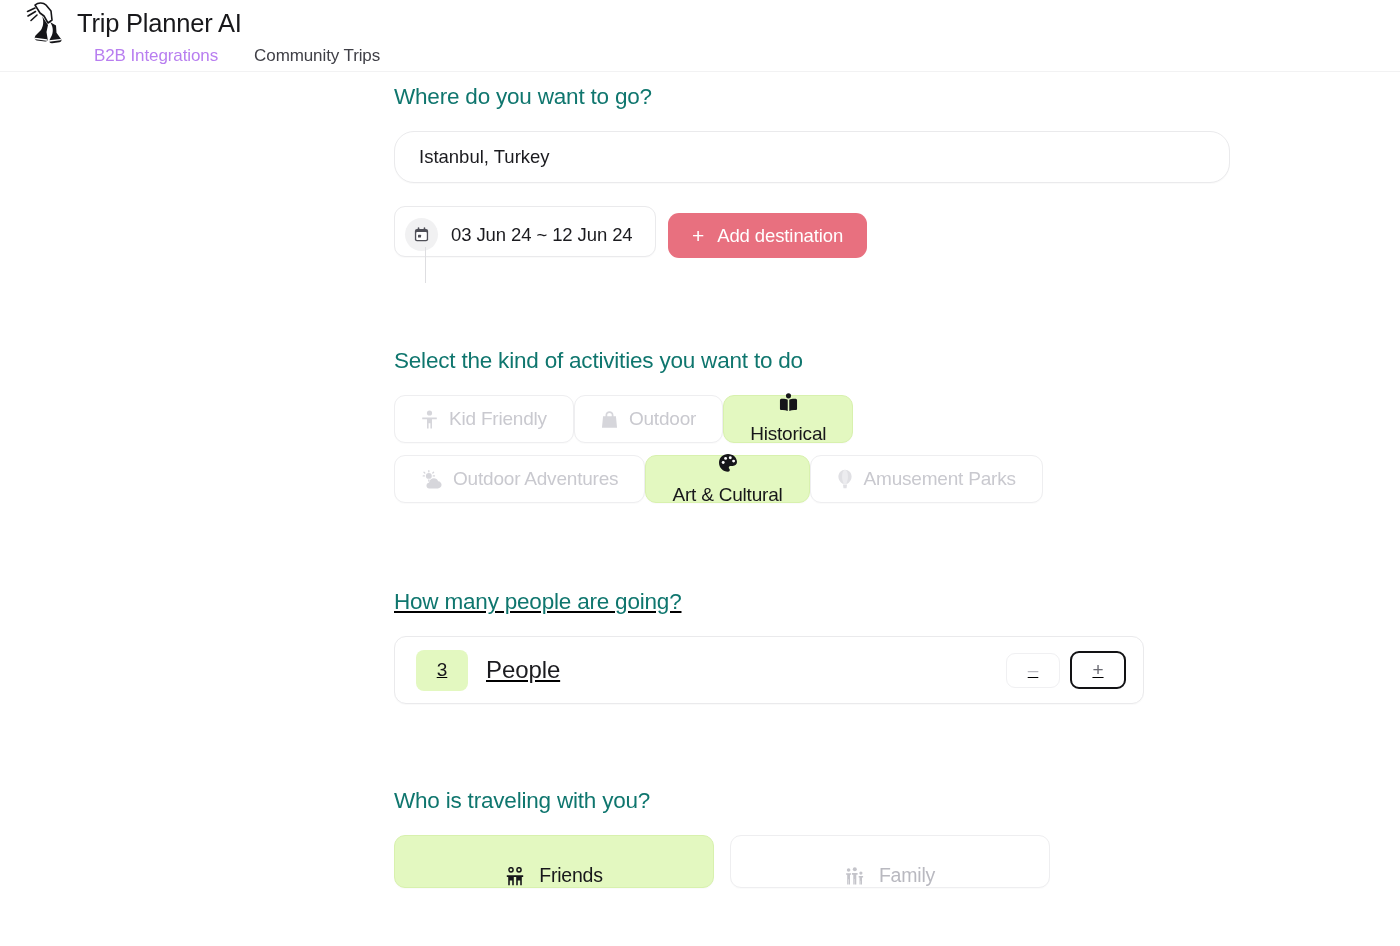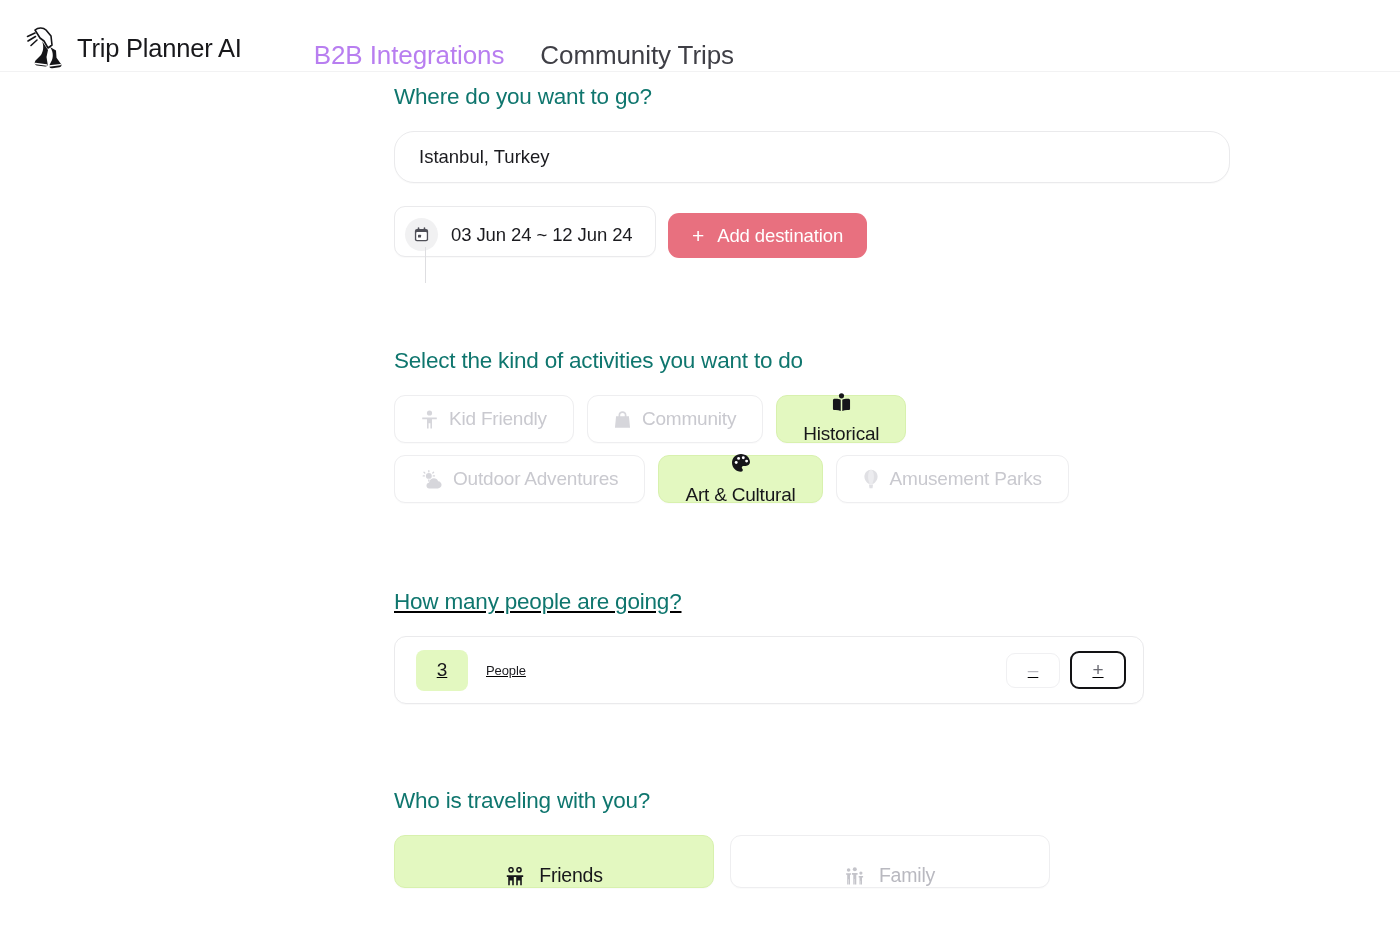"Trip Planner AI" .header { align-items: flex-end -> flex-start; flex-direction: none -> column }
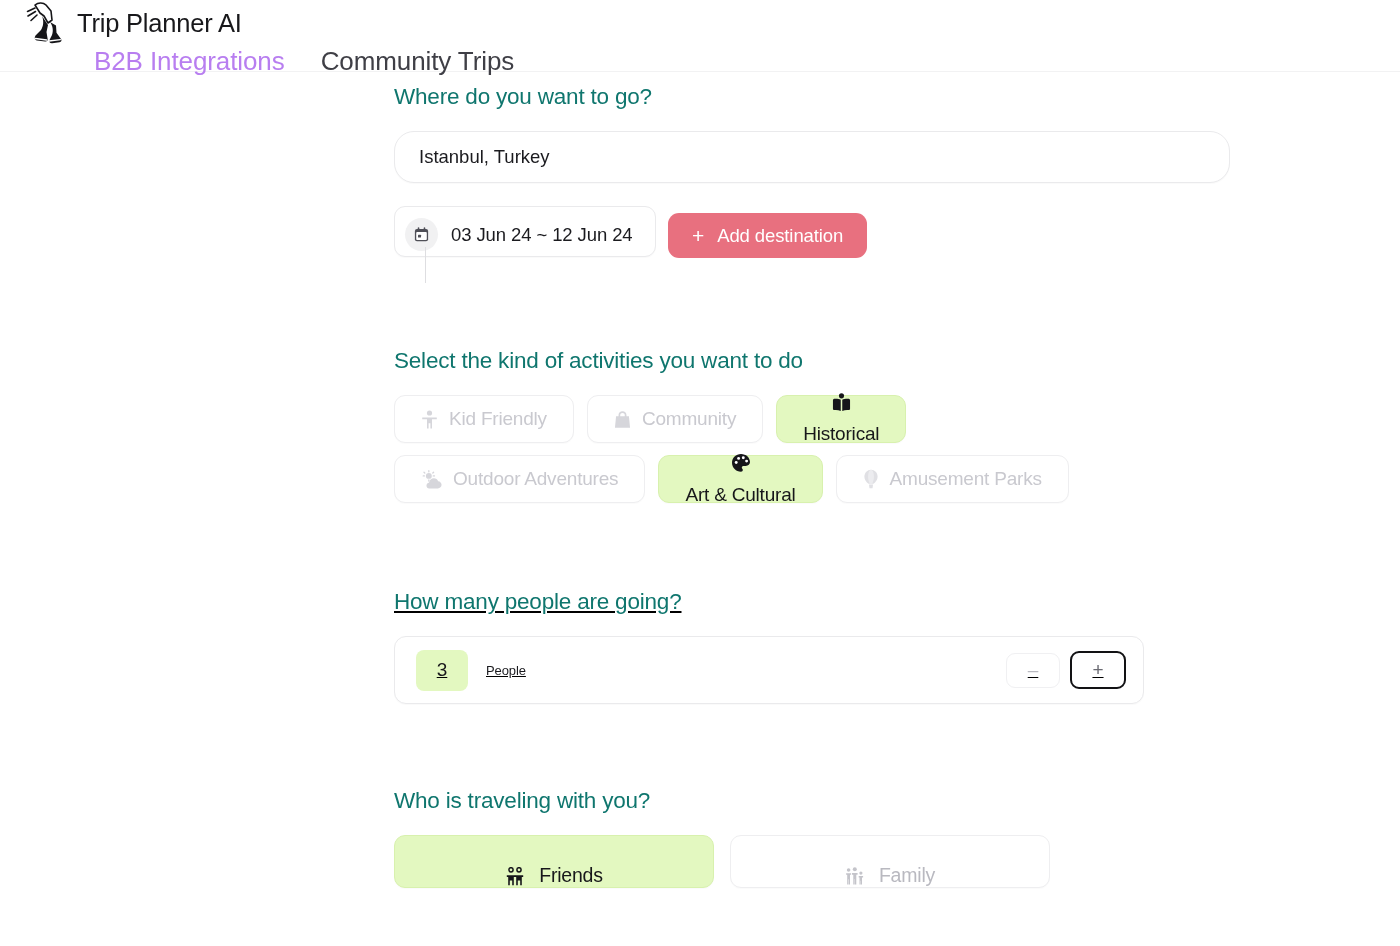"B2B Integrations" .nav-link { font-size: 26px -> 17px }
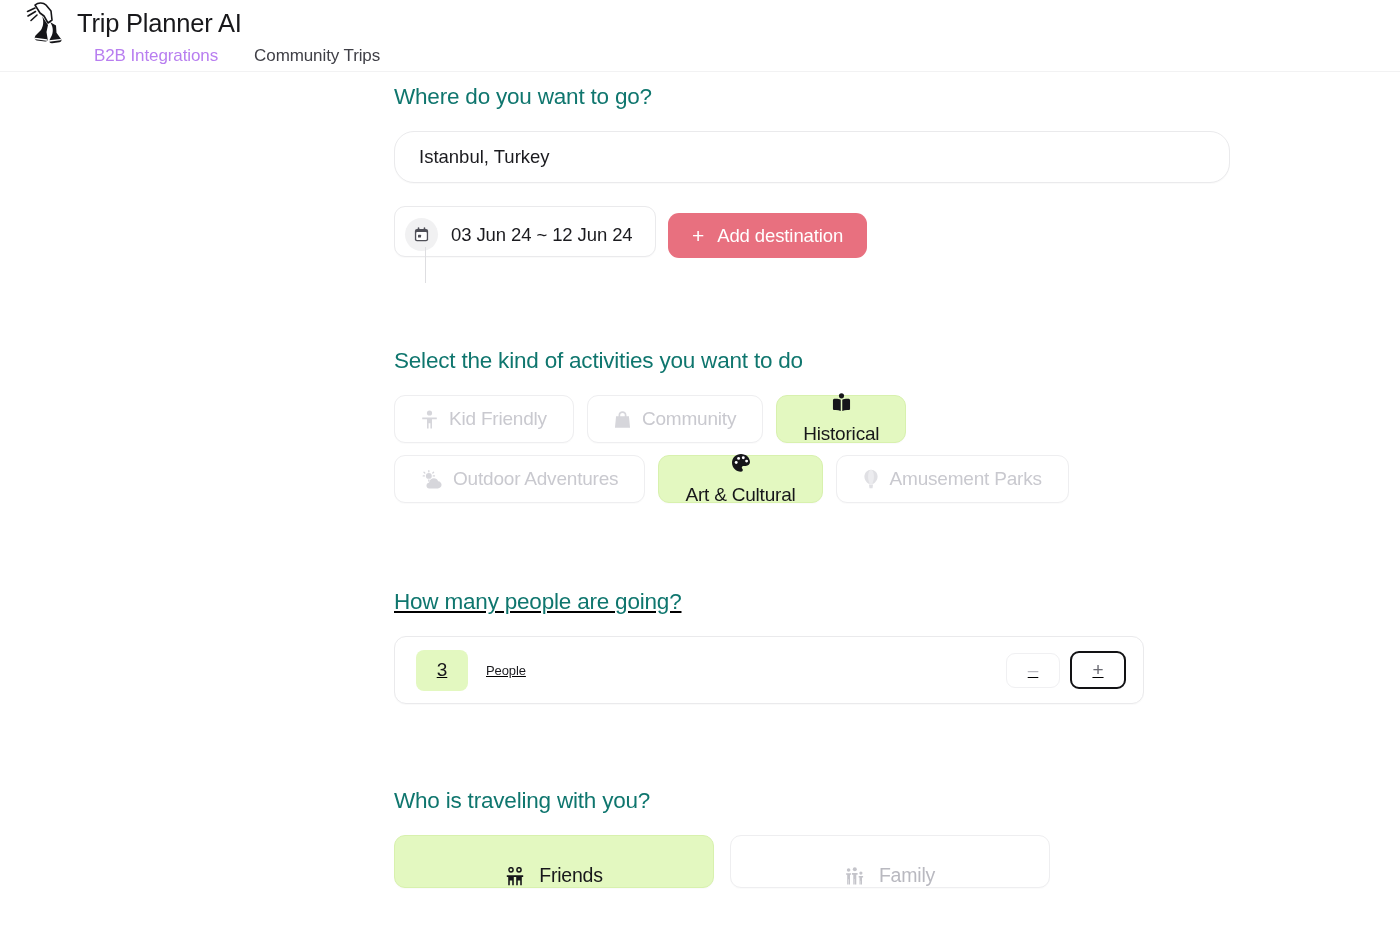"Kid Friendly" .chip-row { gap: 13px -> none }
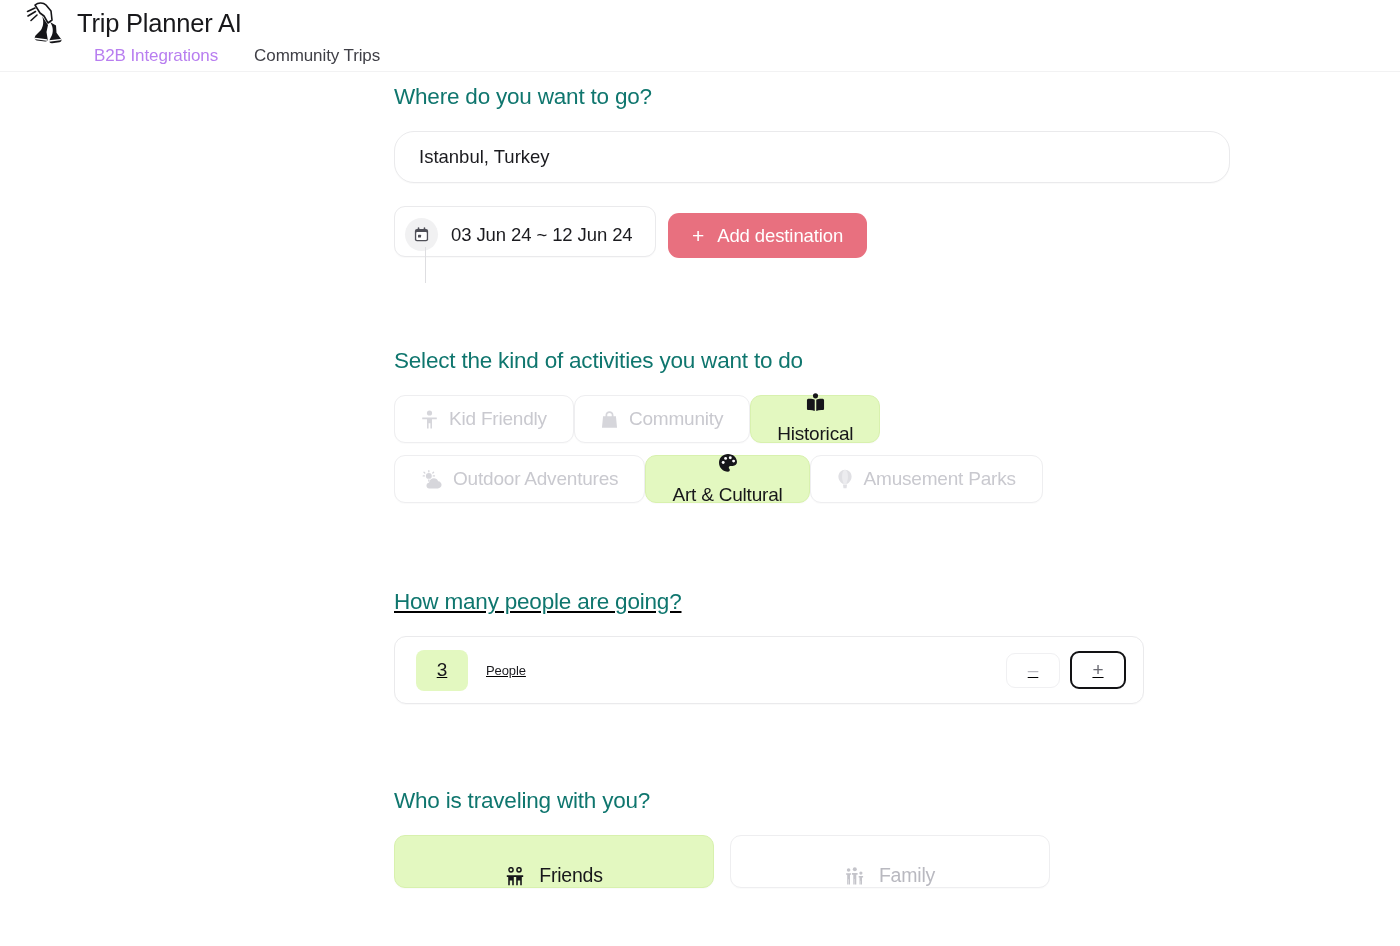"Community" span { text: Community -> Outdoor }
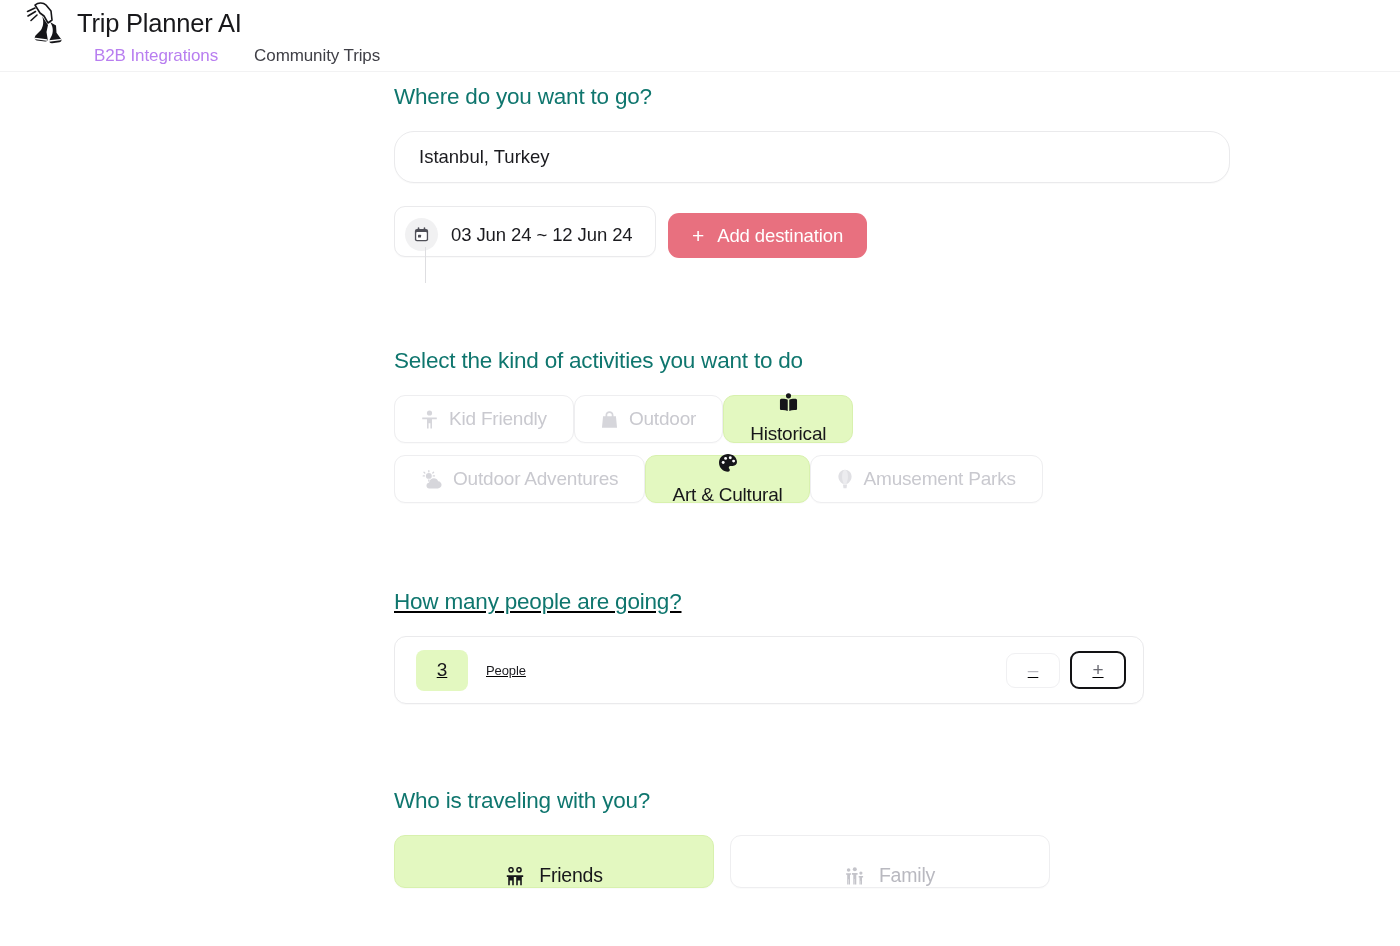"People" .count-label { font-size: 13px -> 24px }
